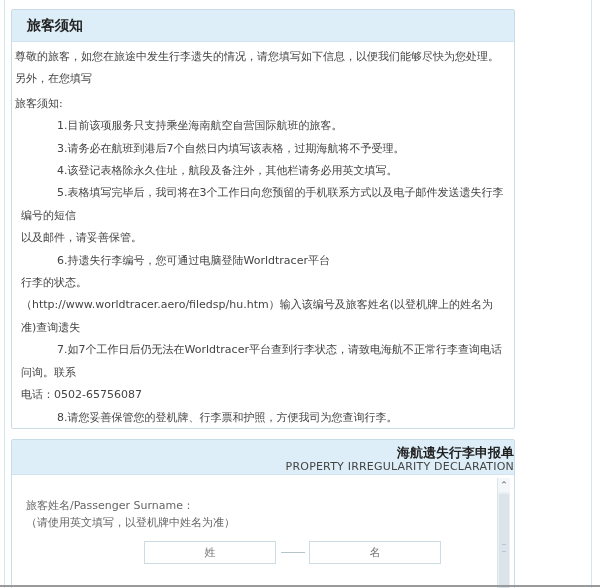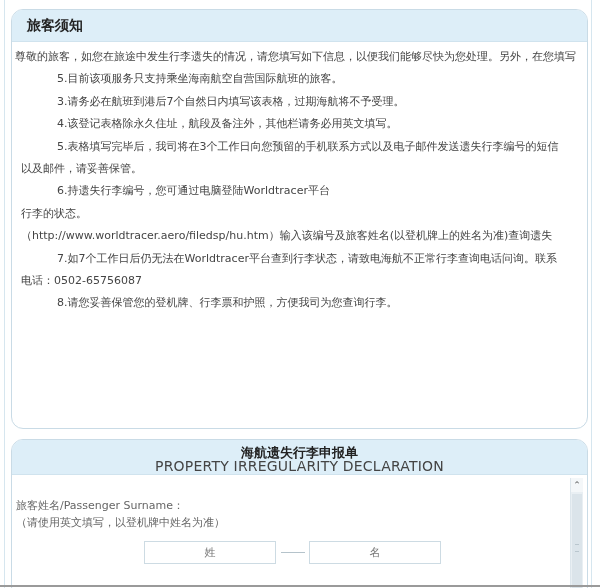"旅客须知" .panel { border-radius: 12px -> 2px; width: 577px -> 504px }
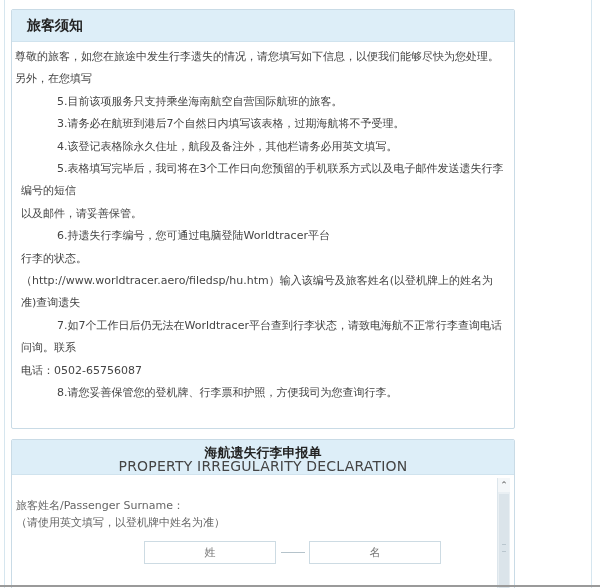"旅客须知:" p.notice-label { html: none -> <p>旅客须知:</p> }
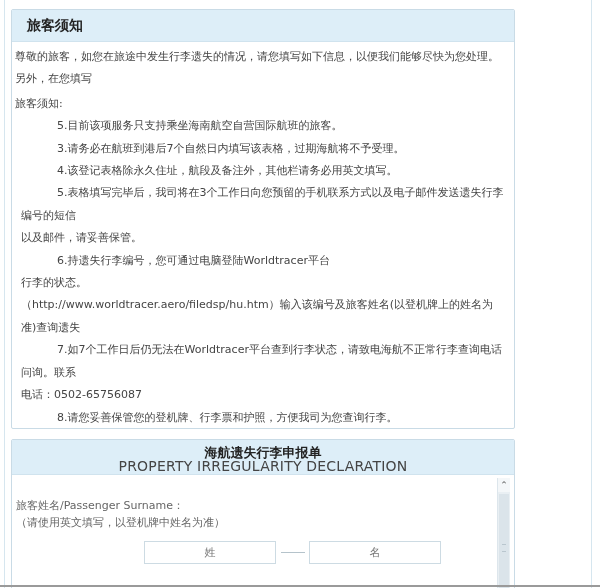"5.目前该项服务只支持乘坐海南航空自营国际航班的旅客。" p.rule-item { text: 5 -> 1 }
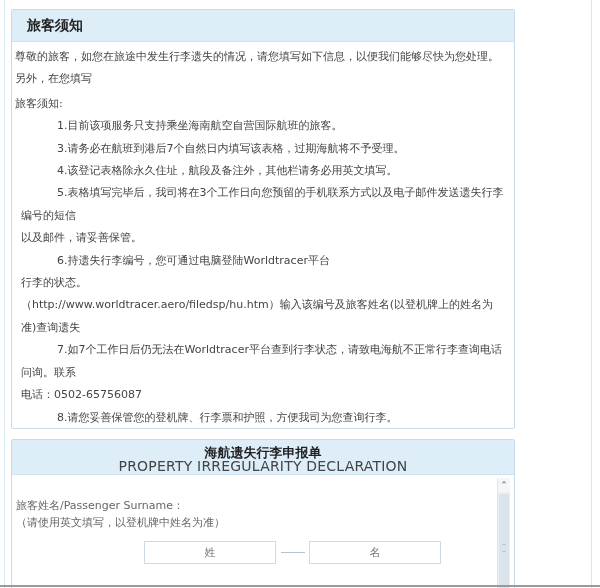"海航遗失行李申报单" #form-panel .panel-header { text-align: center -> right }
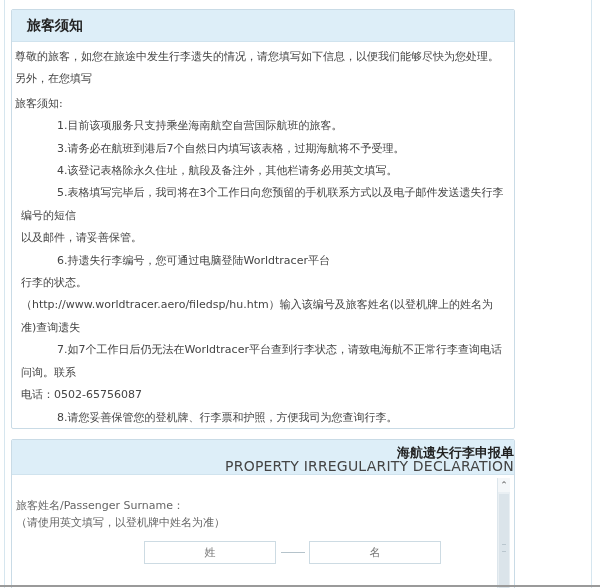"PROPERTY IRREGULARITY DECLARATION" .form-title-en { font-size: 14px -> 11px }
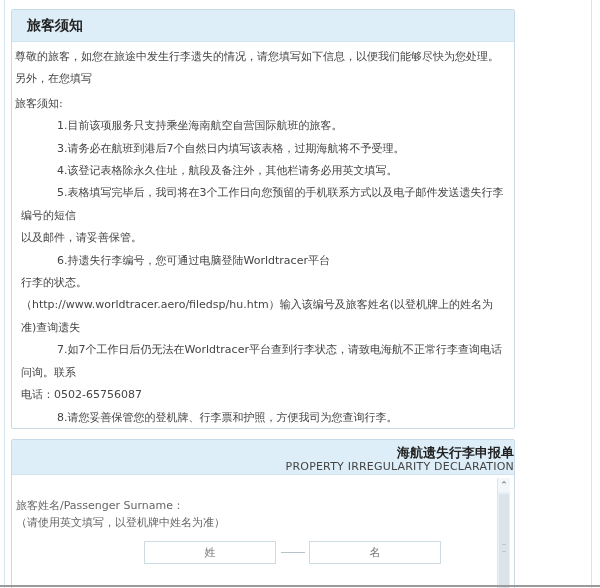"旅客姓名/Passenger Surname：" .field-label { left: 4px -> 14px }
